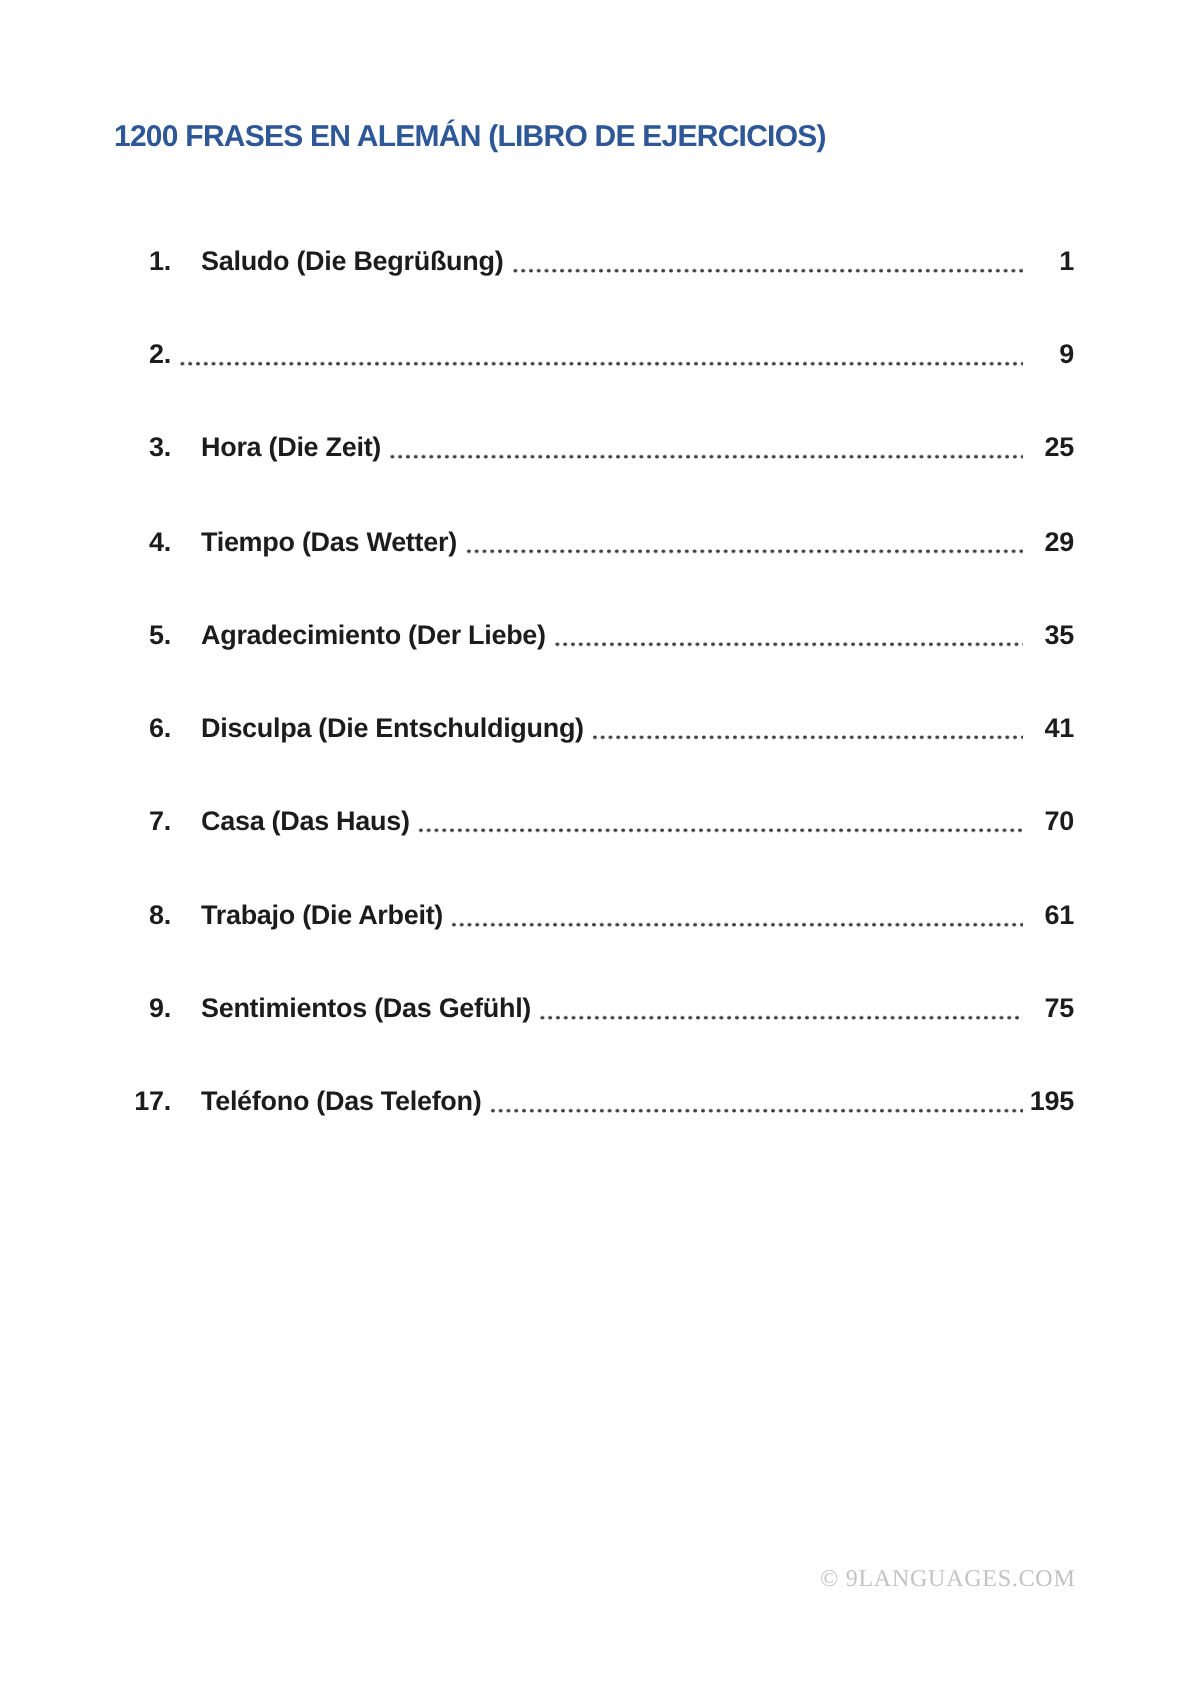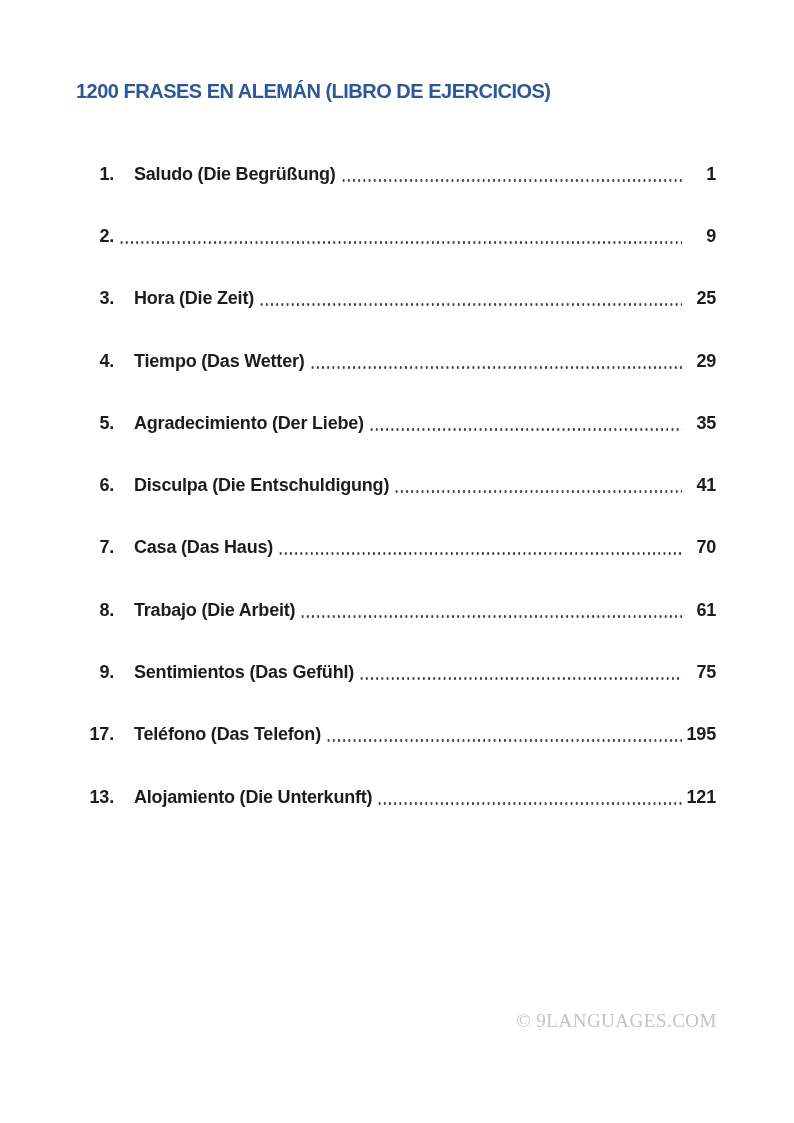"13." div.toc-row { html: <div> <span>13.</span> <span>Alojamiento (Die Unterkunft)</span> <span></span> <span>121</span> </div> -> none }
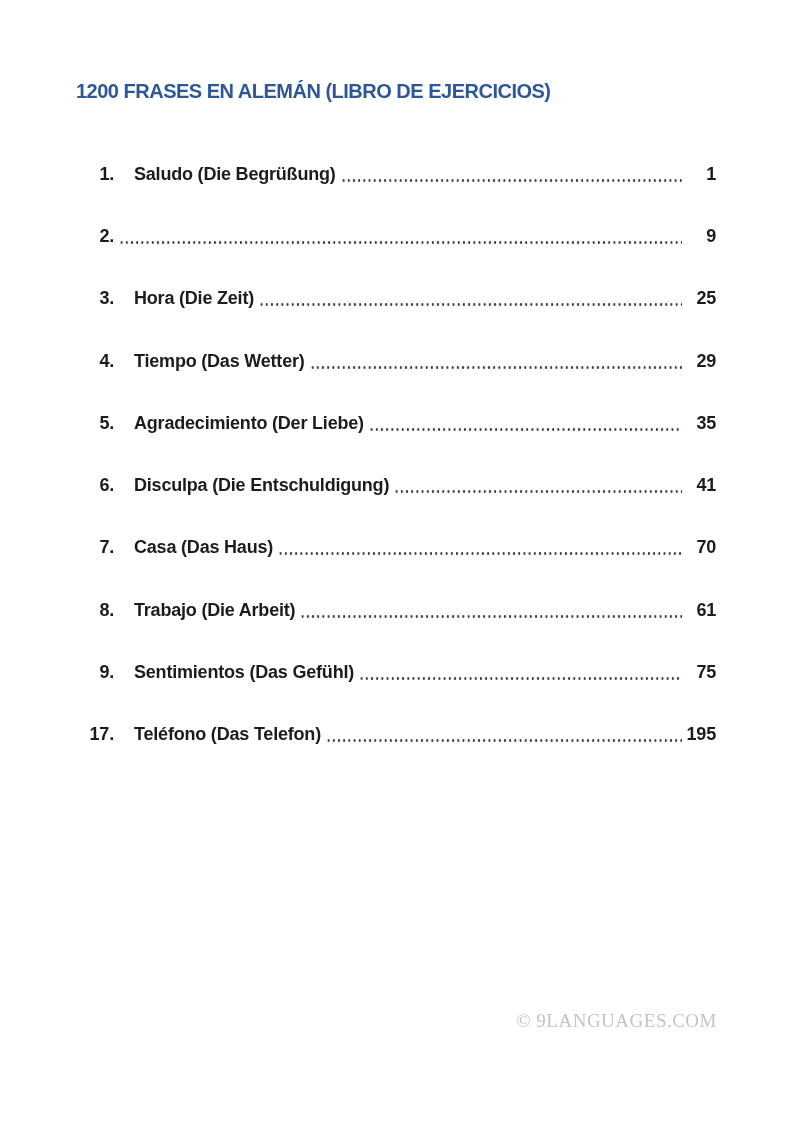"© 9LANGUAGES.COM" .footer { font-size: 19px -> 16px; top: 1010px -> 1044px }
